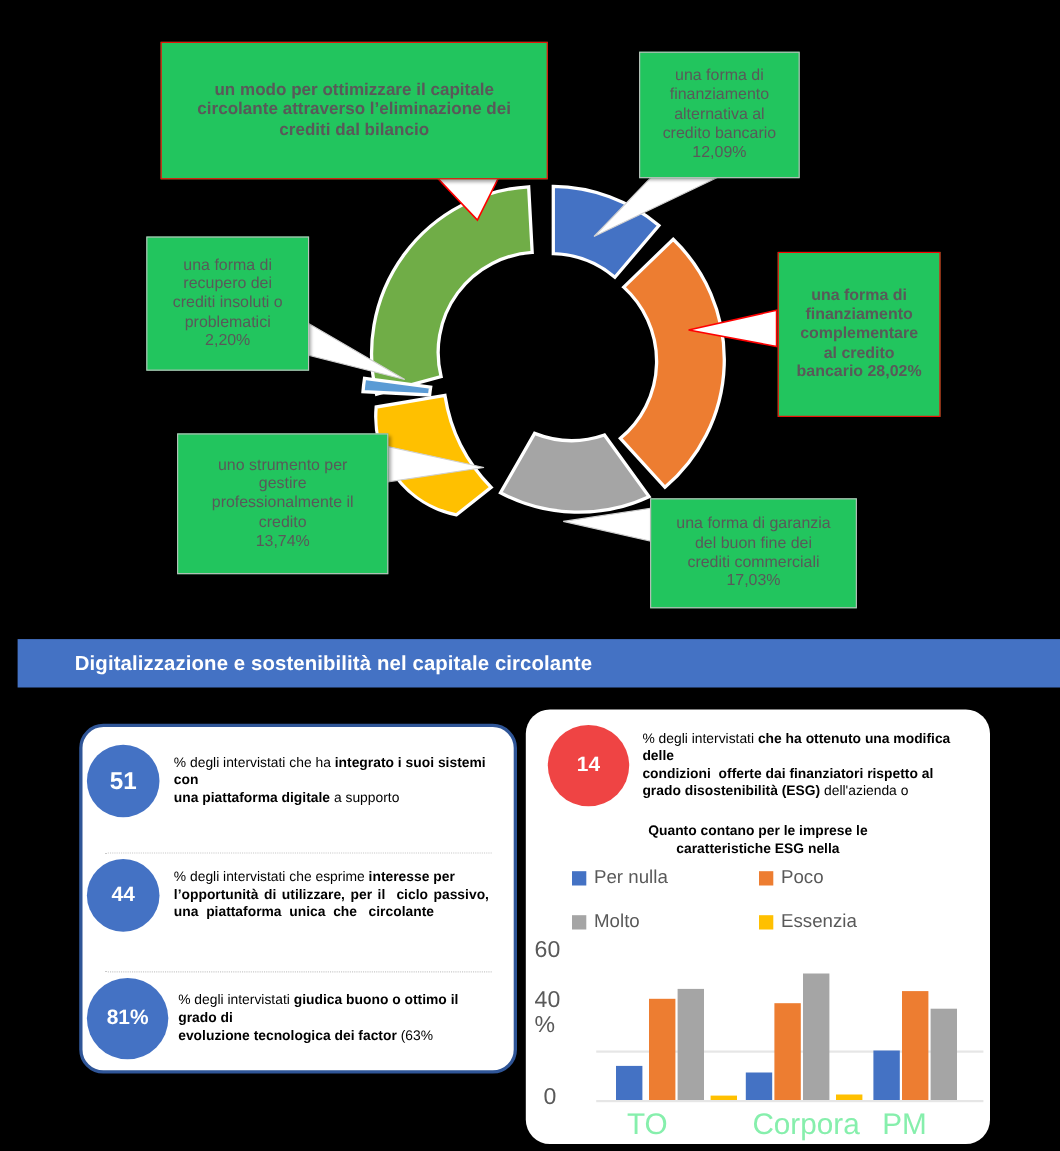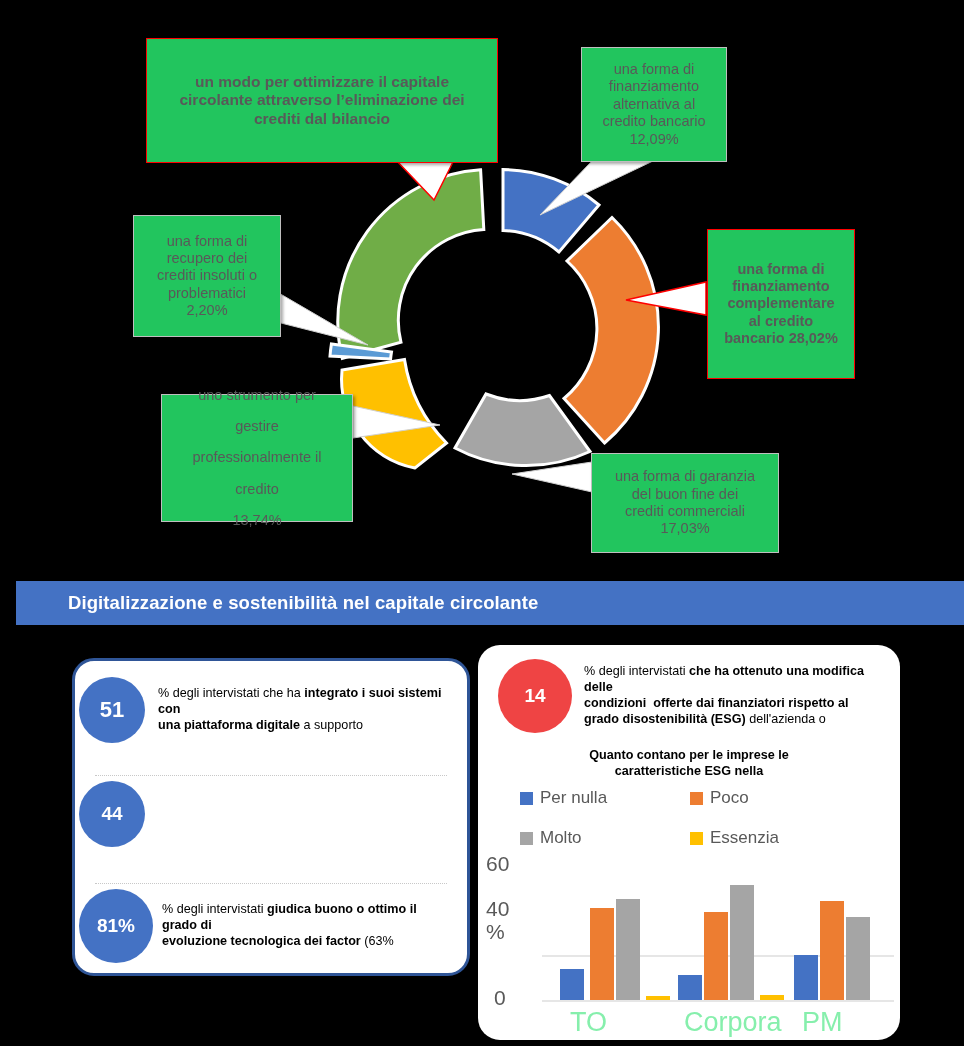"uno strumento per" div.callout { gap: 14px -> none }
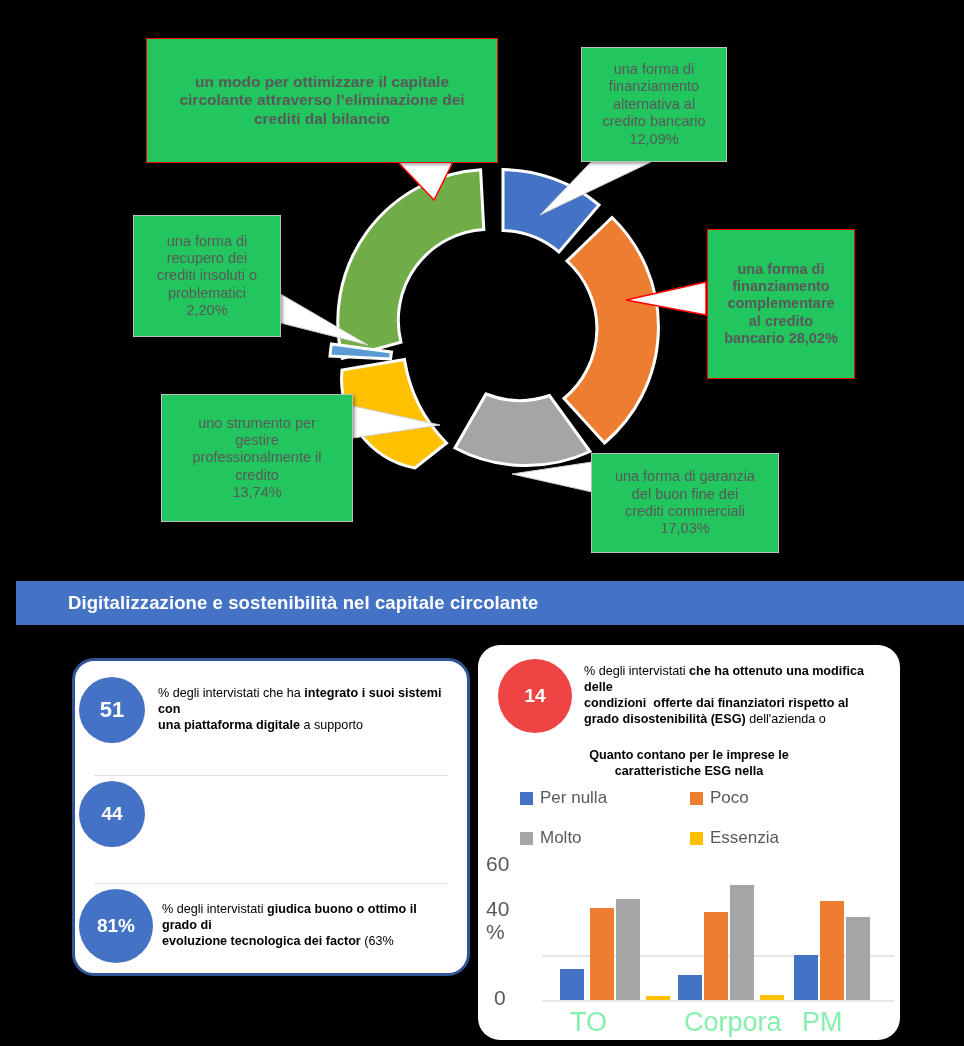"% degli intervistati che esprime" div.stat-text { html: none -> <div>% degli intervistati che esprime <b>interesse per</b><br><b>l’opportunità di utilizzare, per il&nbsp; ciclo passivo,&nbsp; una&nbsp; piattaforma&nbsp; unica&nbsp; che&nbsp;&nbsp; circolante</b></div> }
